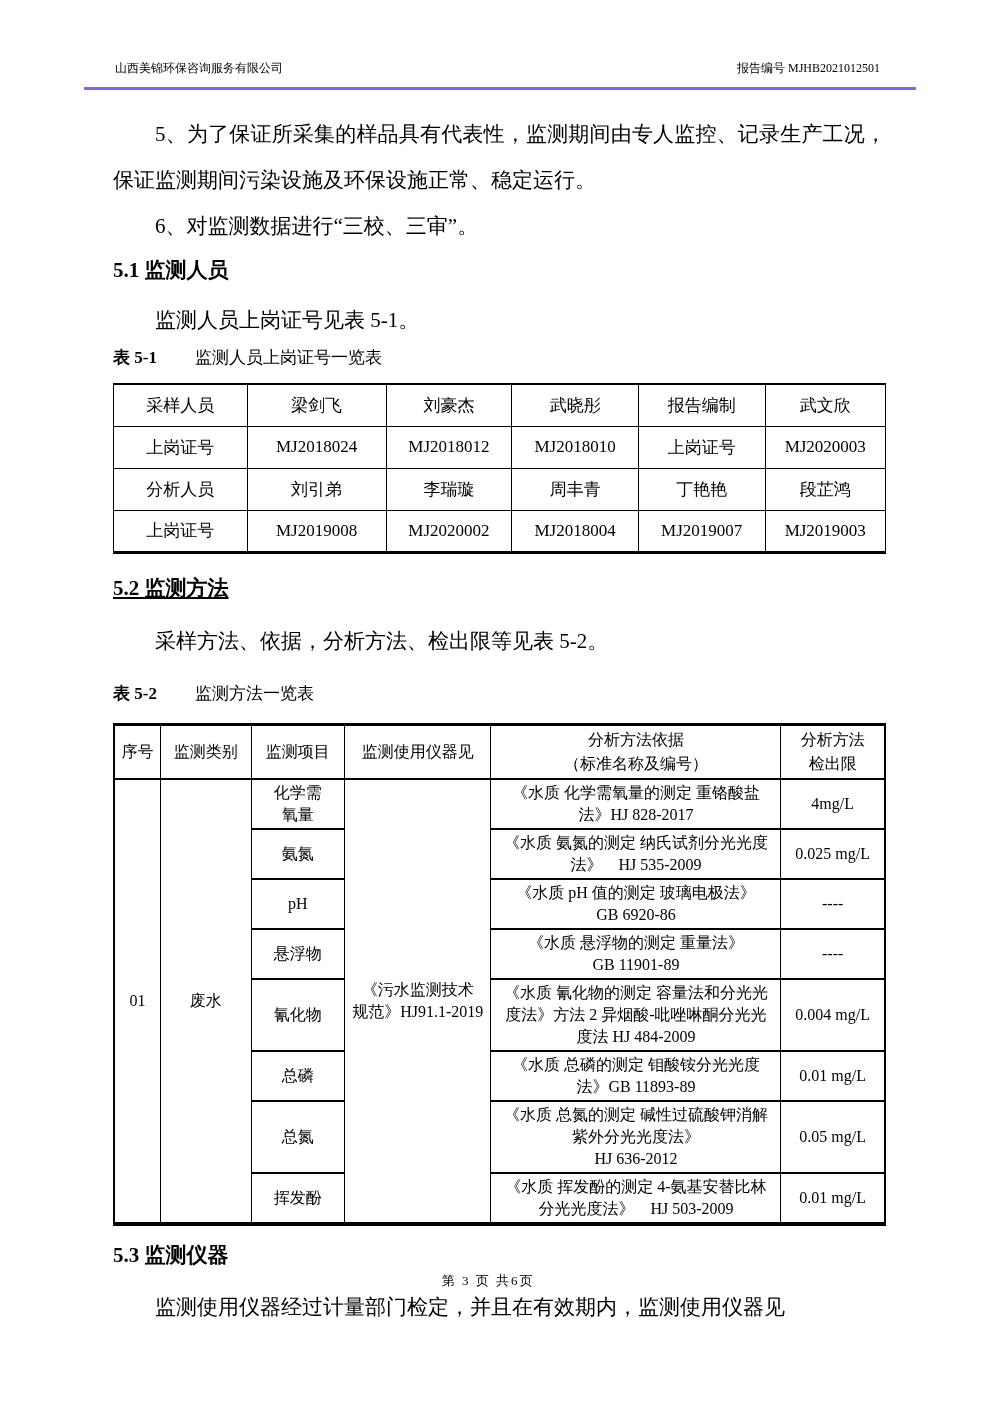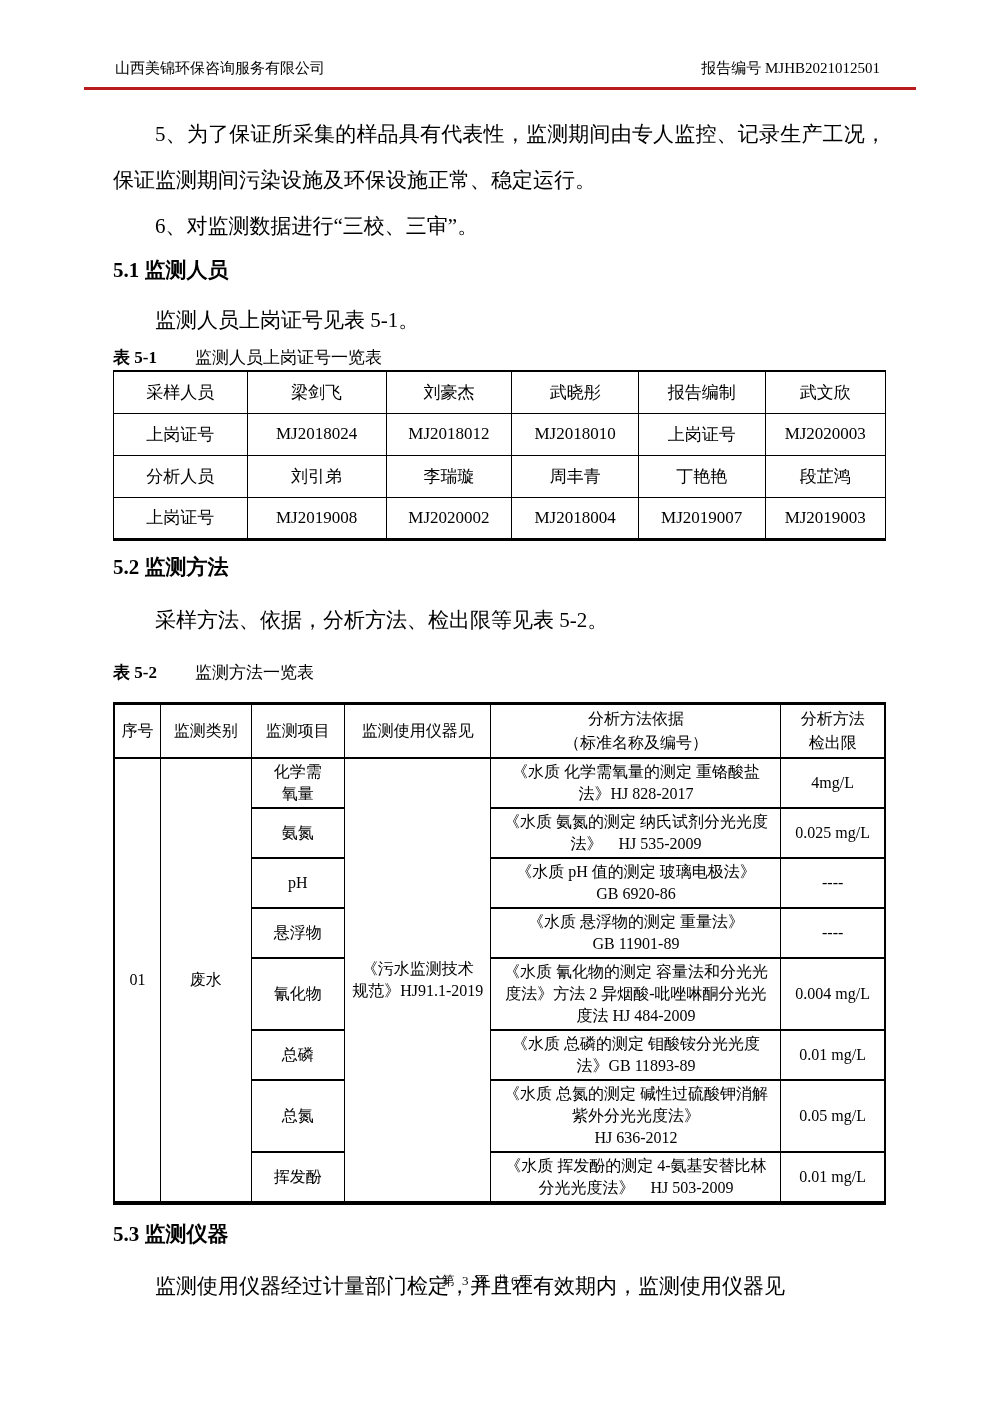"山西美锦环保咨询服务有限公司" .header { border-bottom: 3px solid #b91c1c -> 3px solid #8b5cf6; font-size: 15px -> 12px }
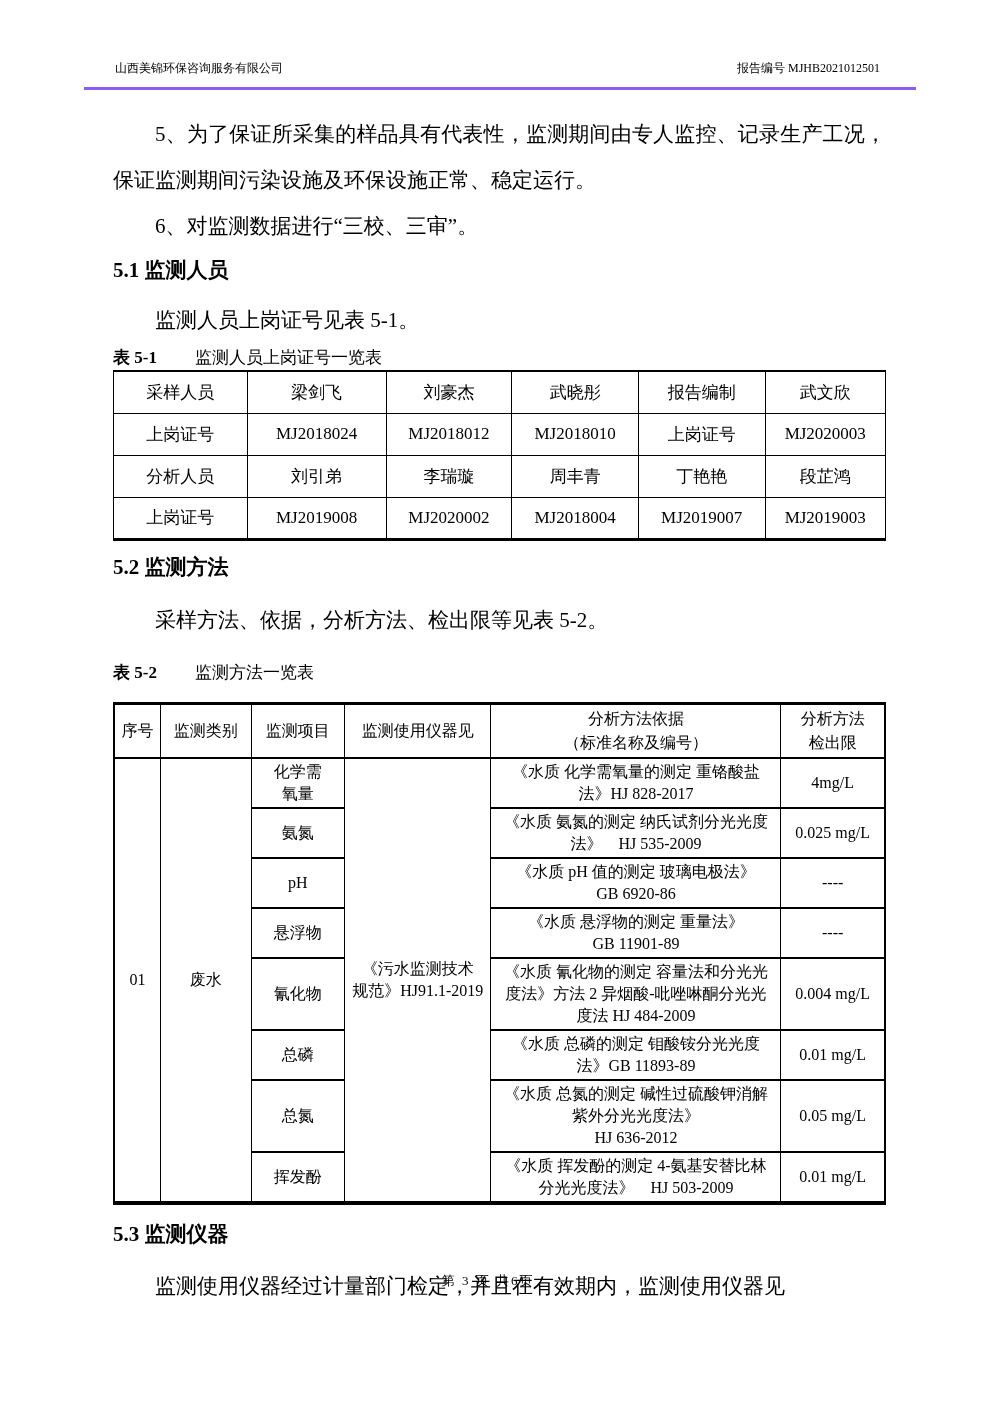"采样人员" table.t1 { margin-top: none -> 13px }
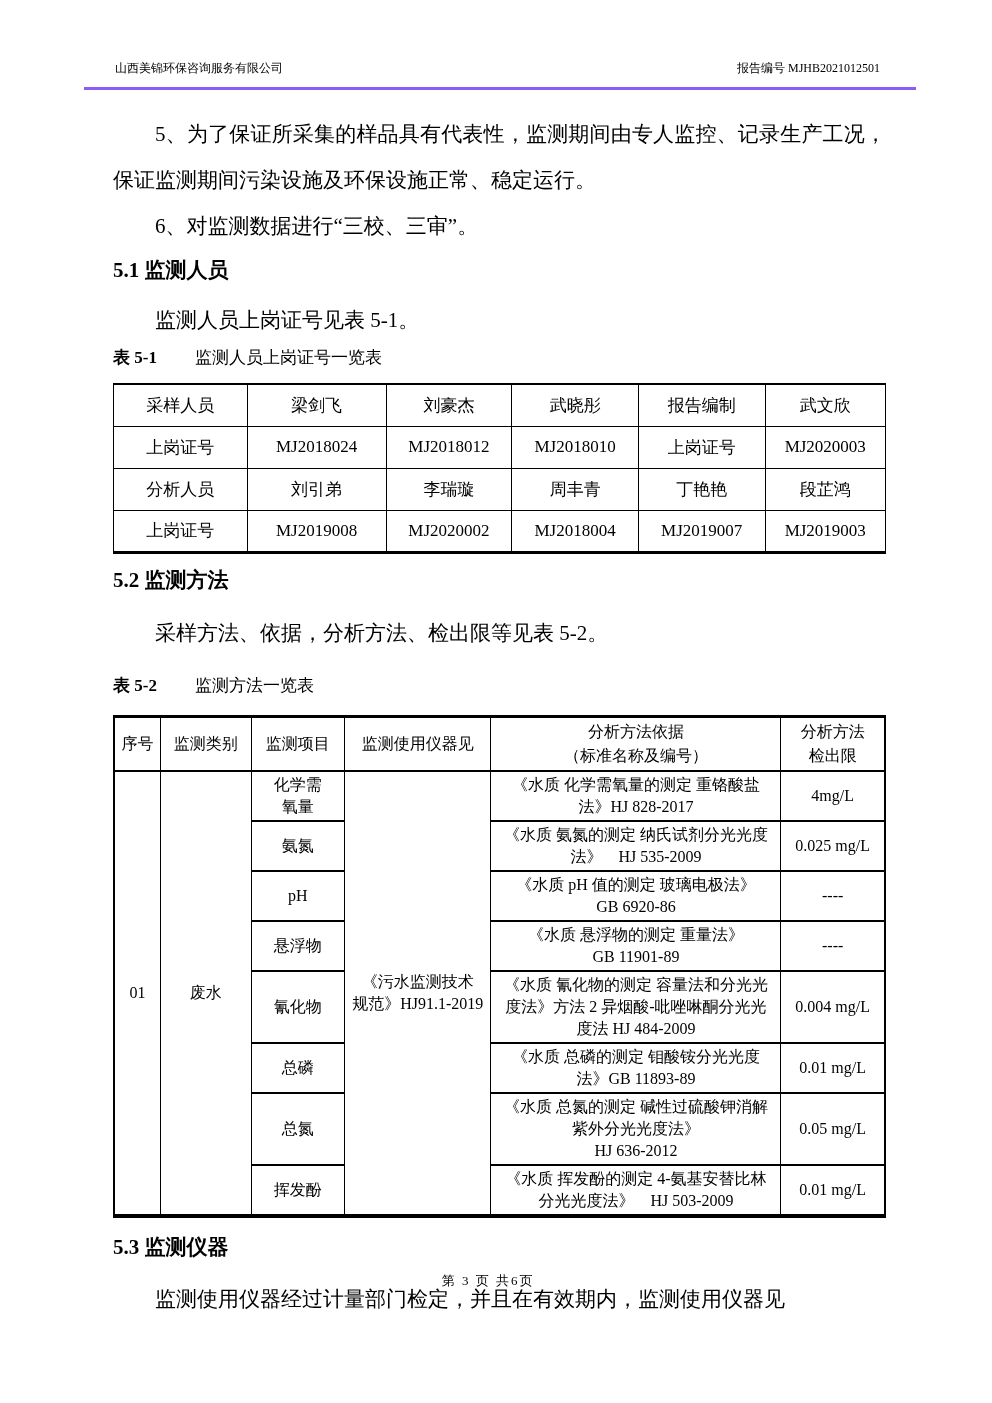"5.2 监测方法" .sec52 { margin-top: 9px -> 17px; text-decoration: none -> underline }
